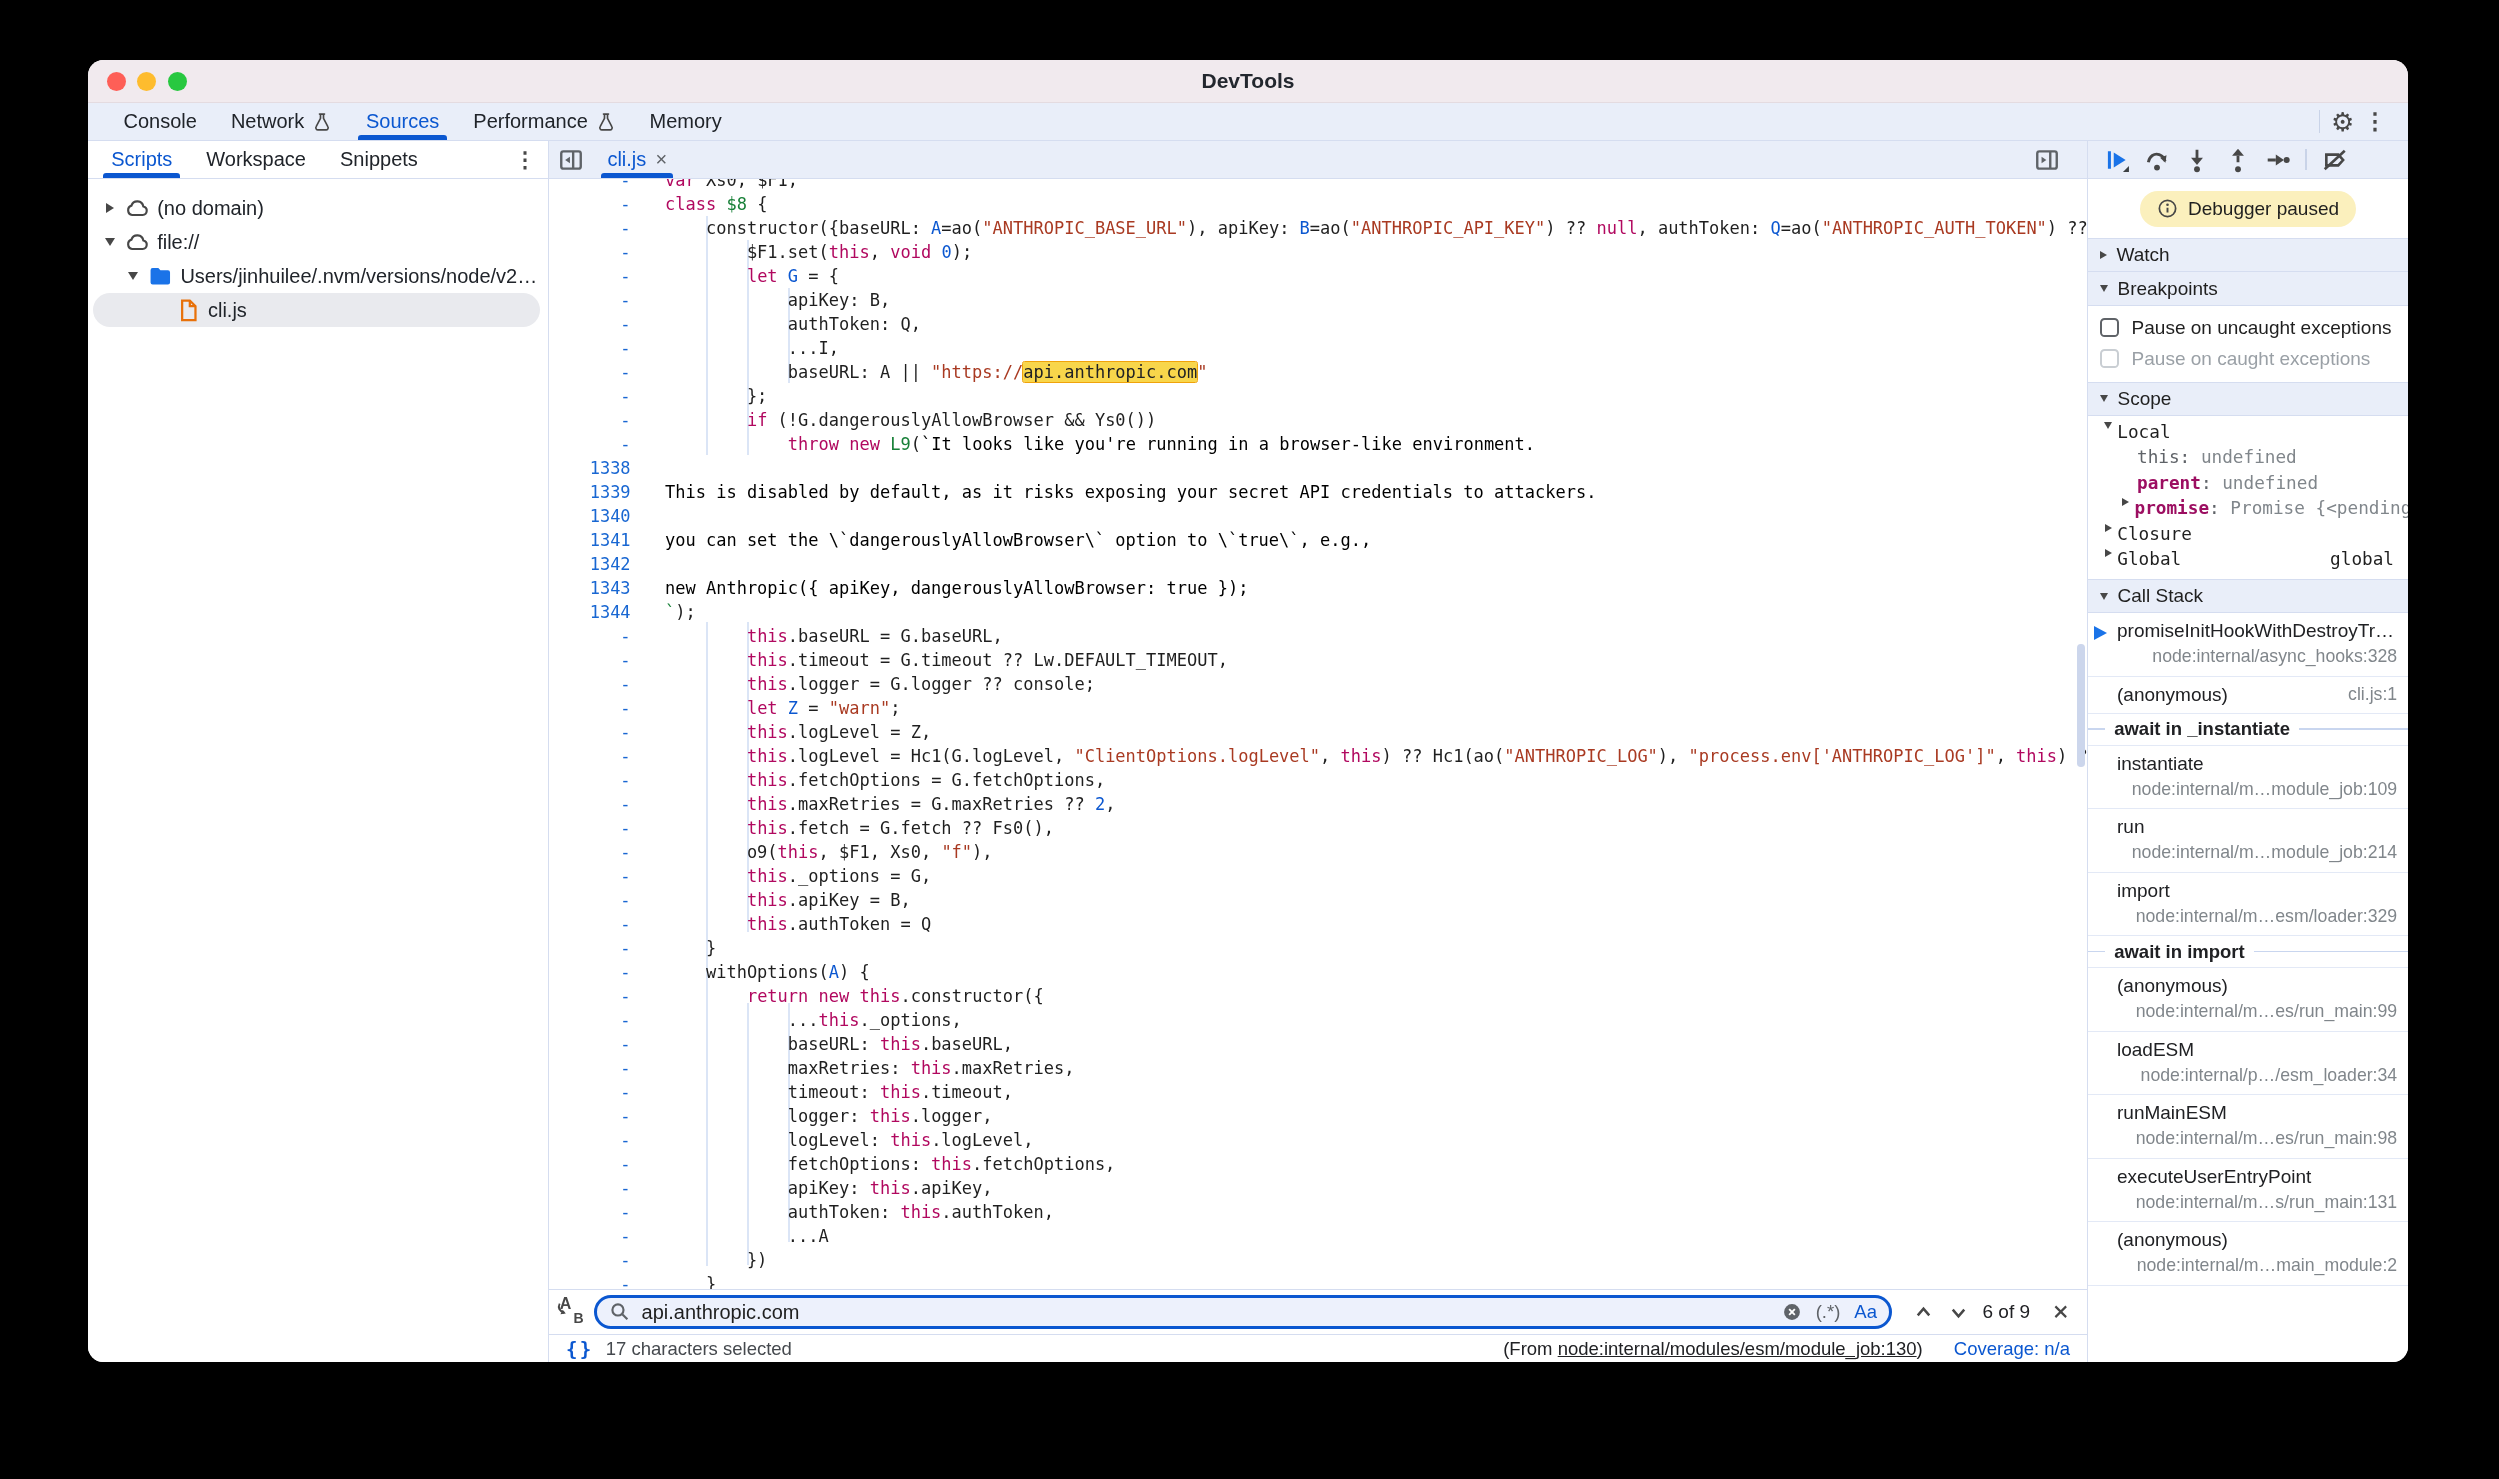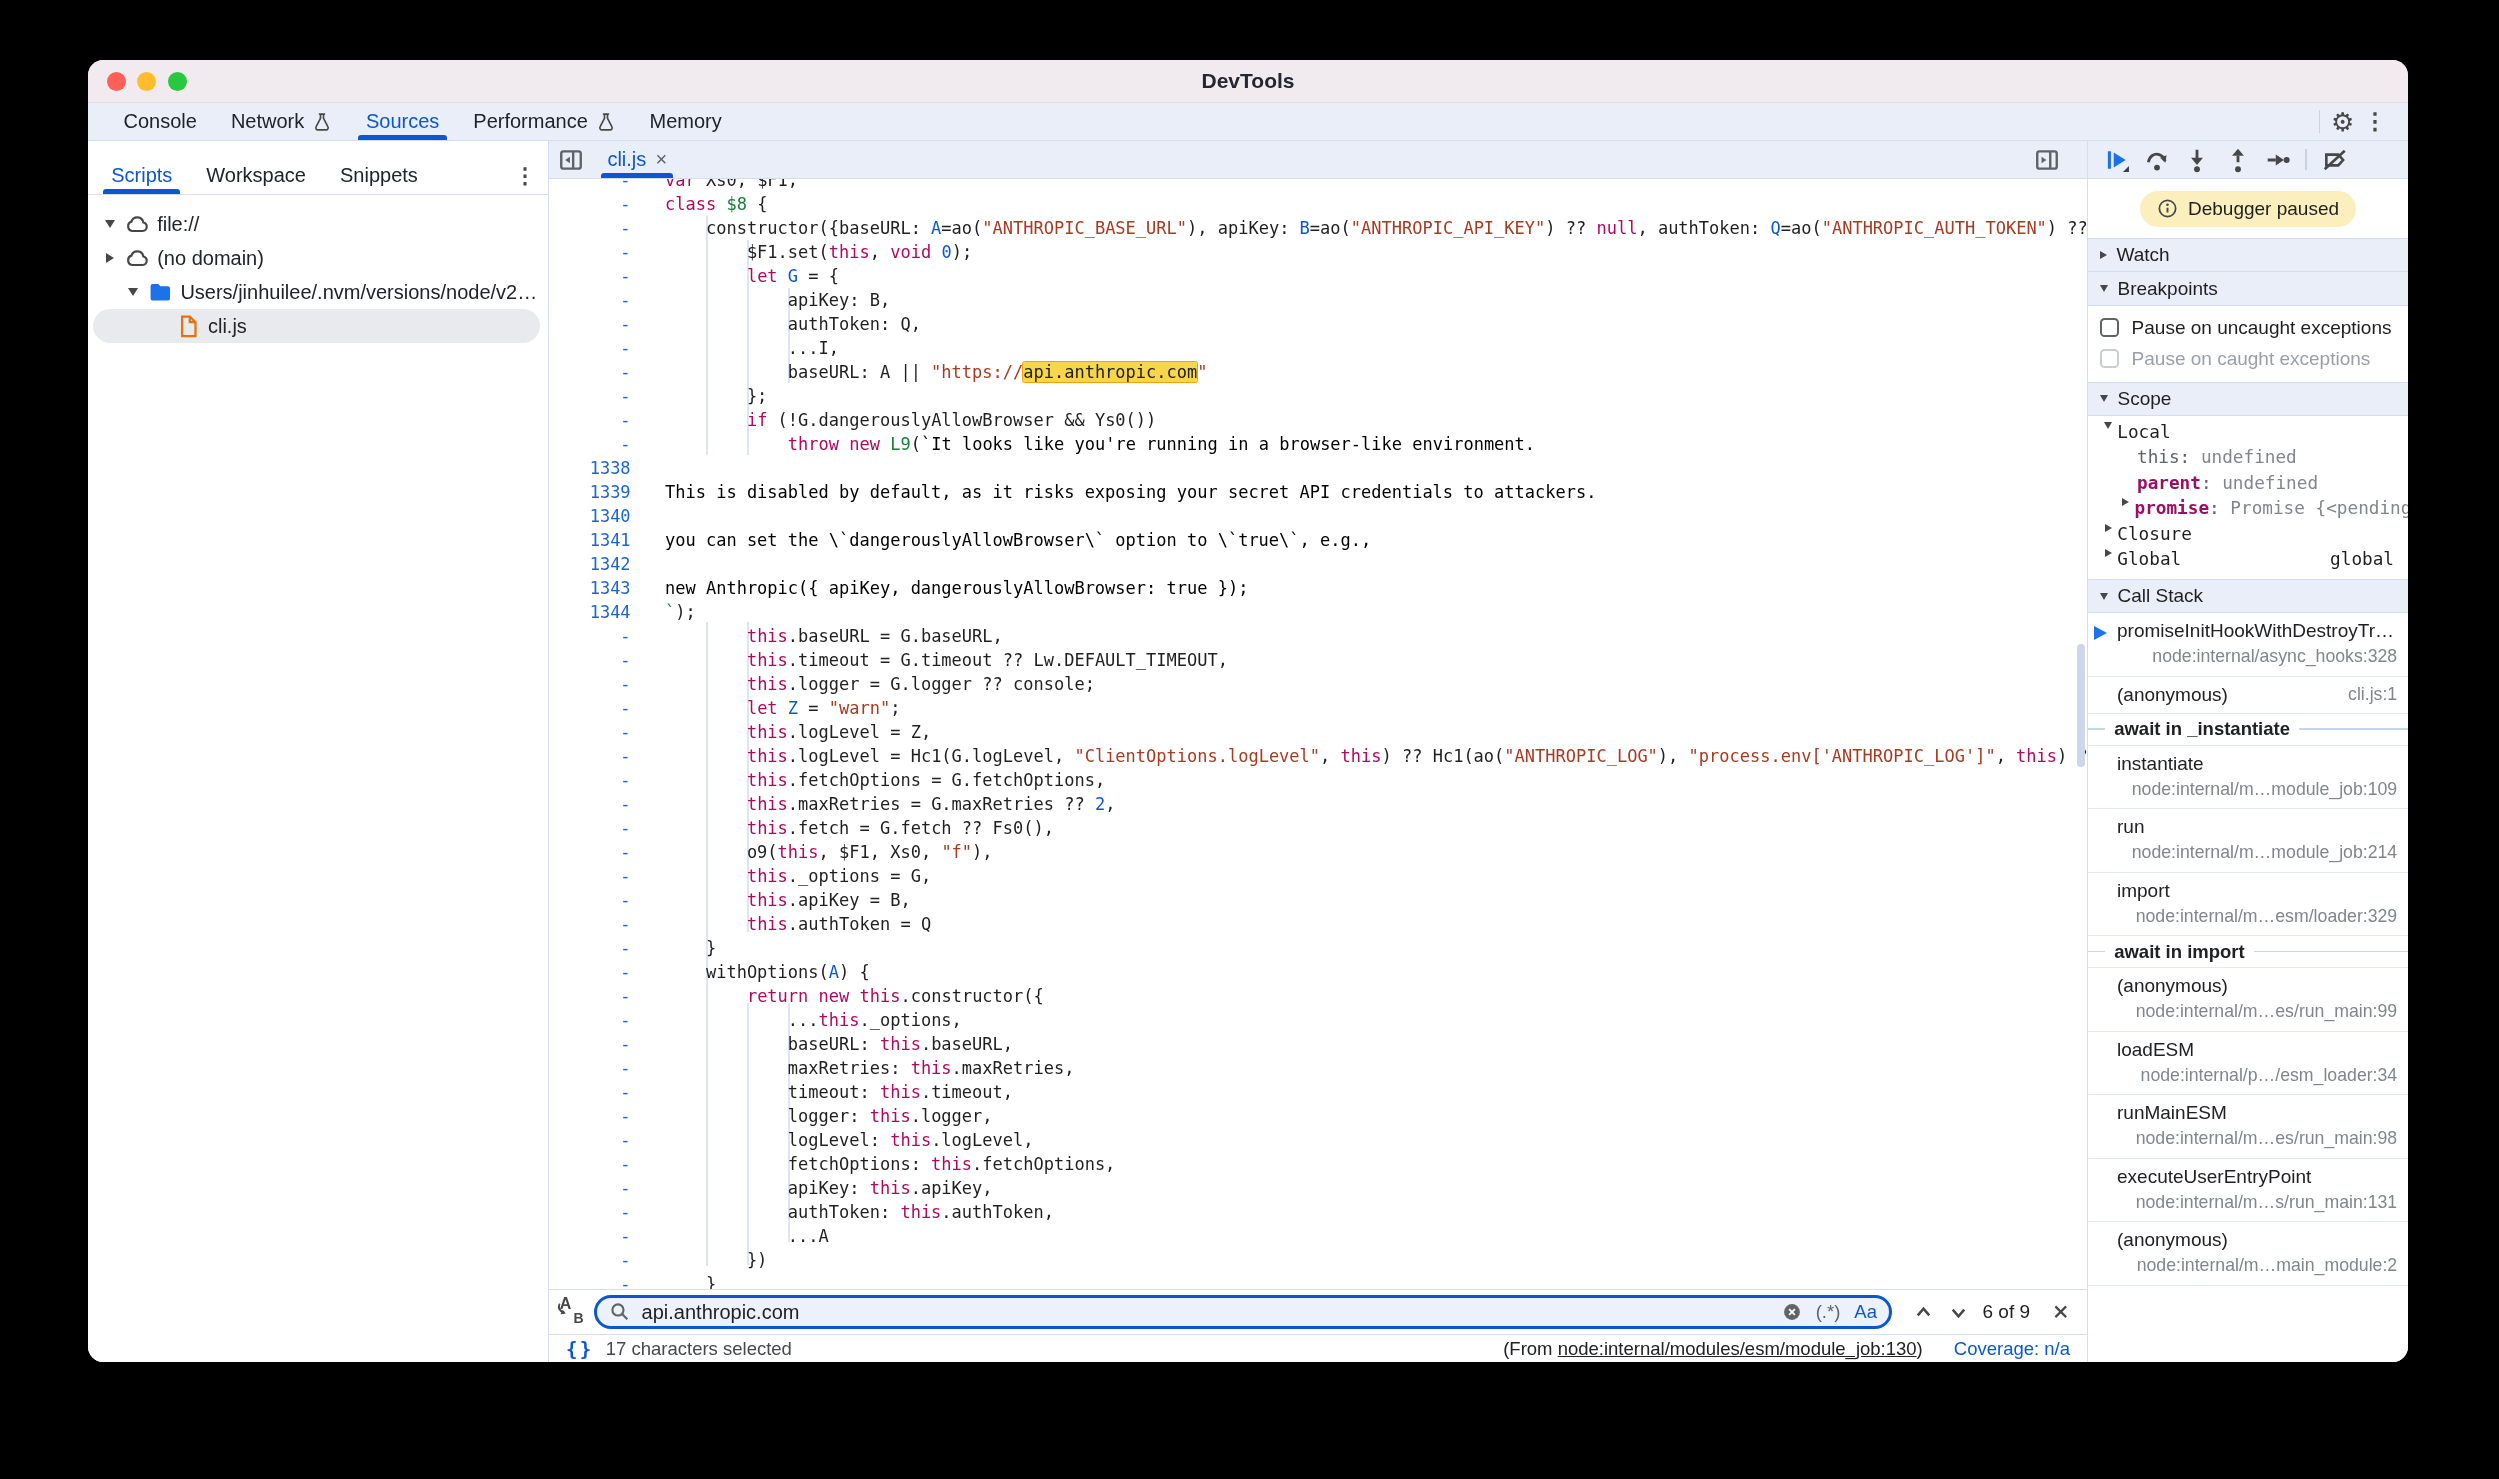"Scripts" .nav-tabs { margin-top: 16px -> none }
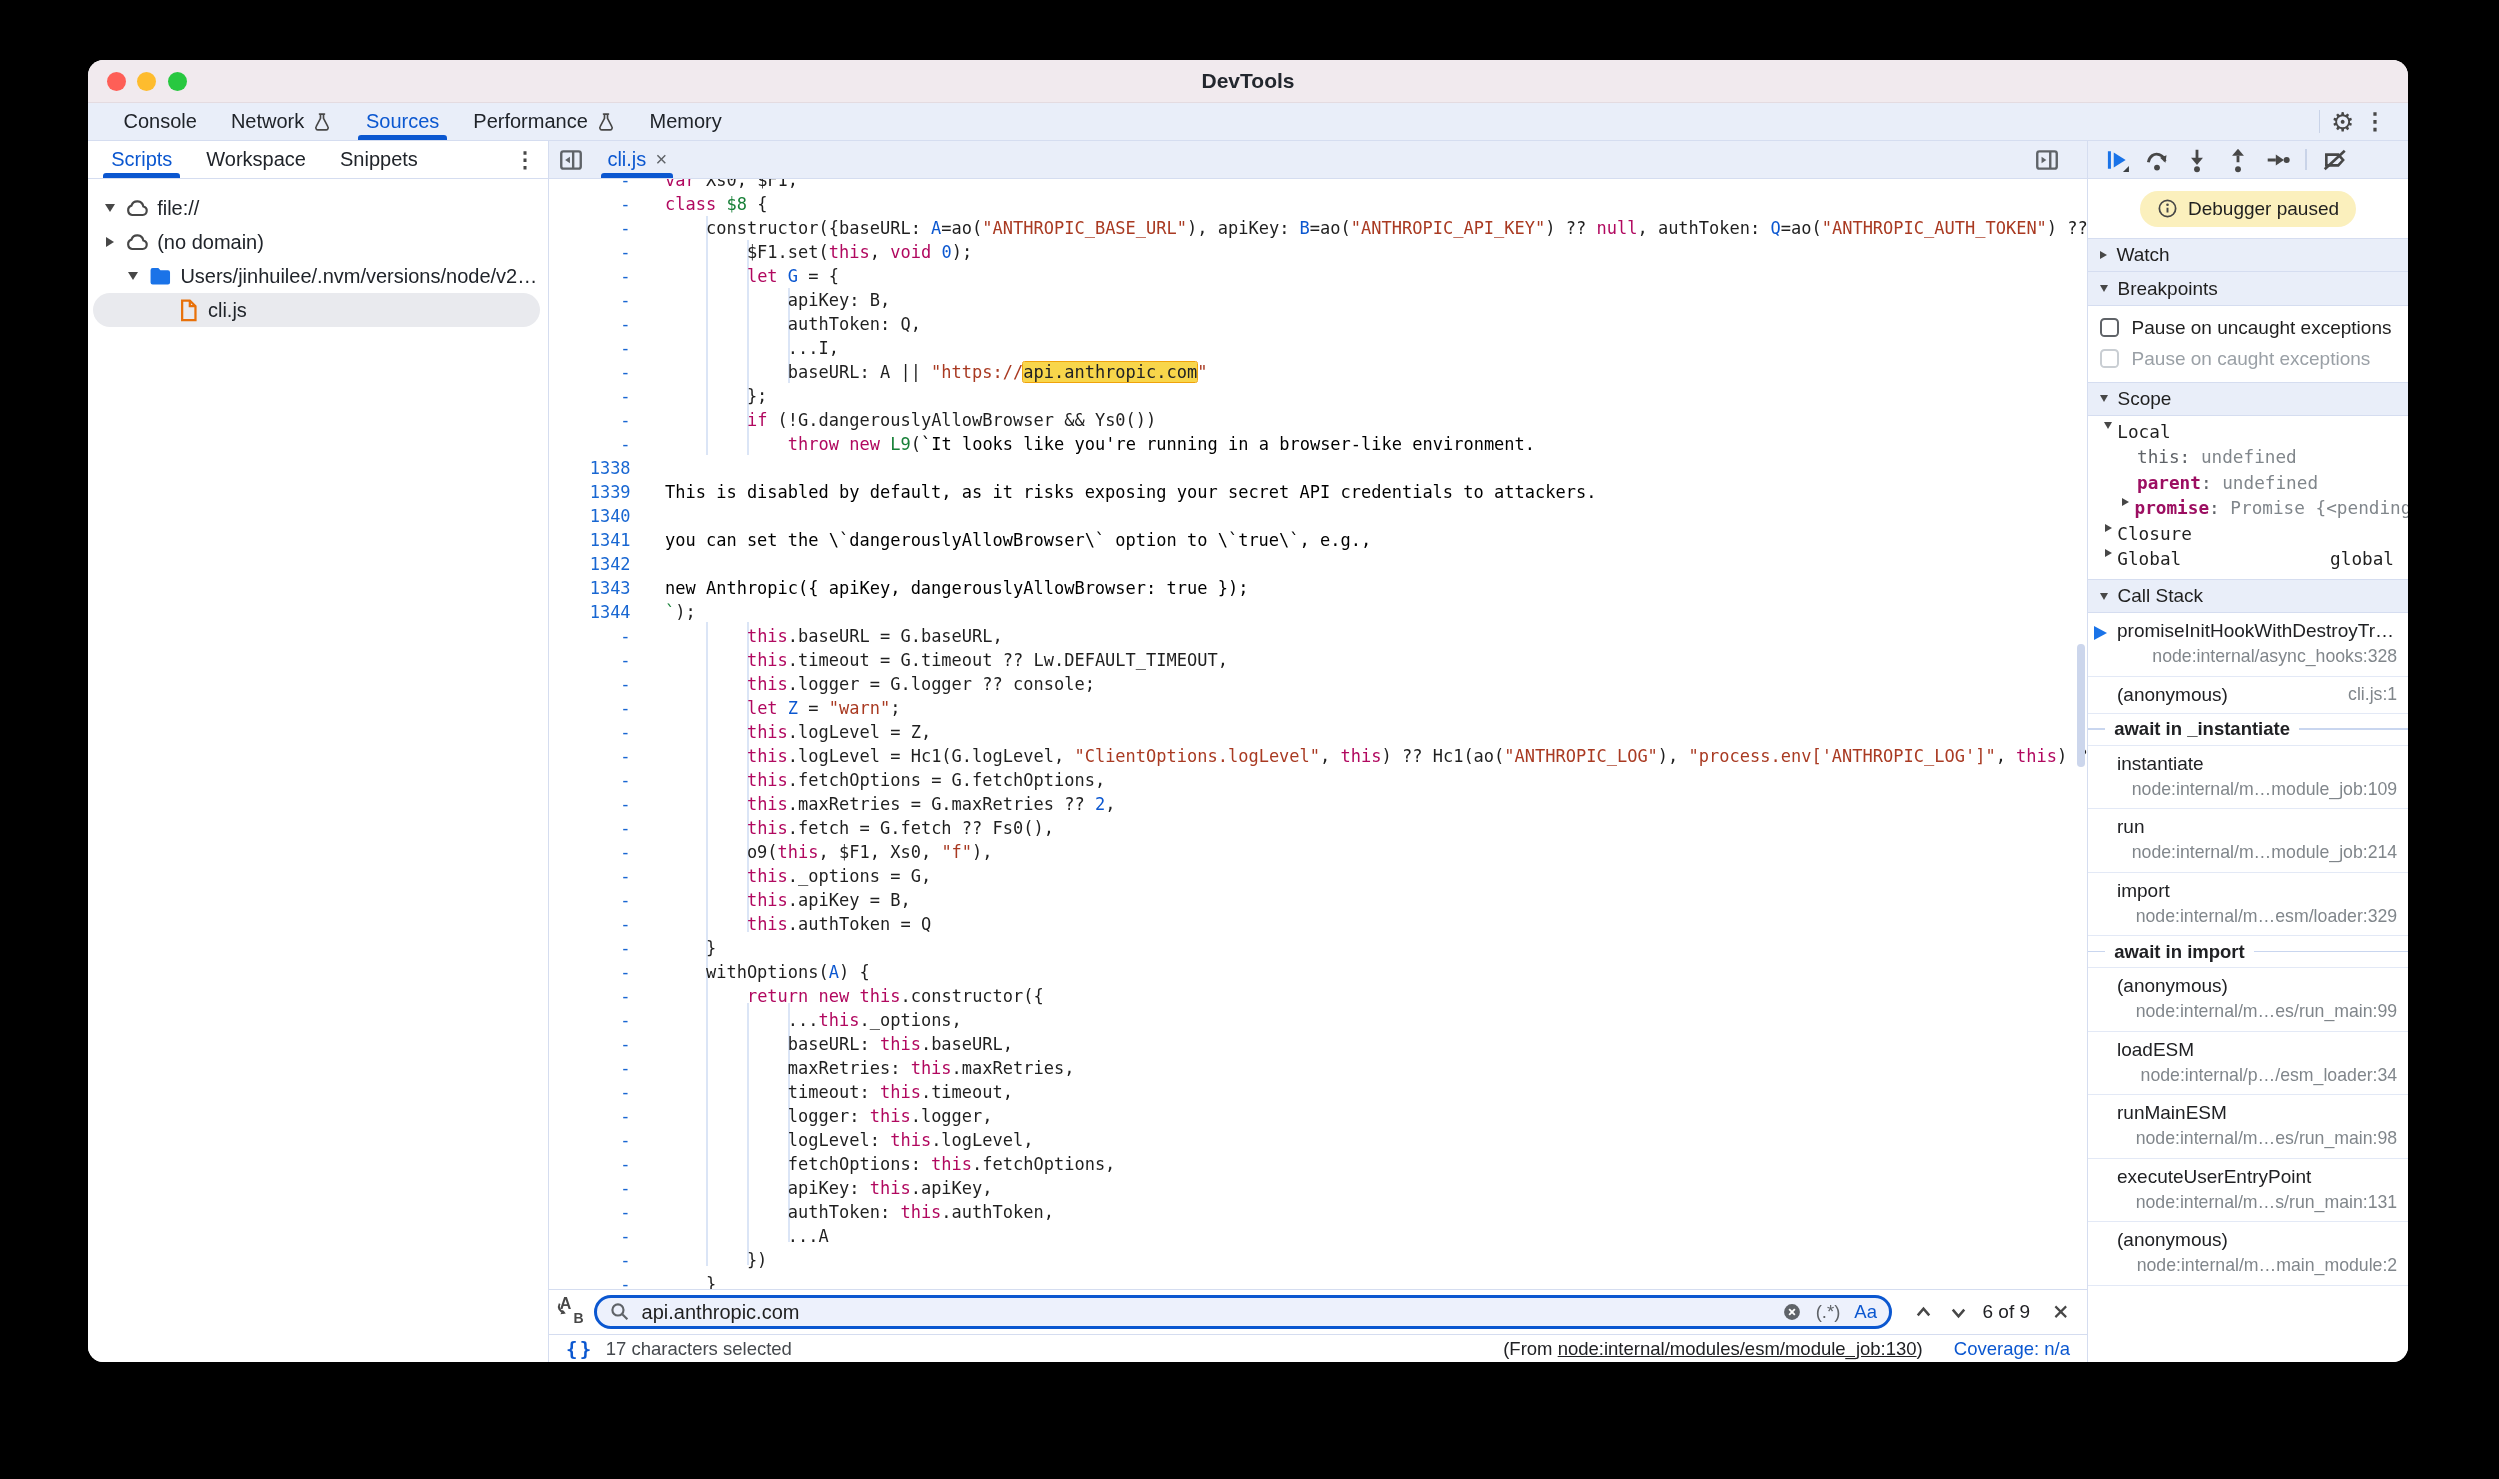"file://" div.tree-row { order: before "(no domain)" -> after "(no domain)" }
